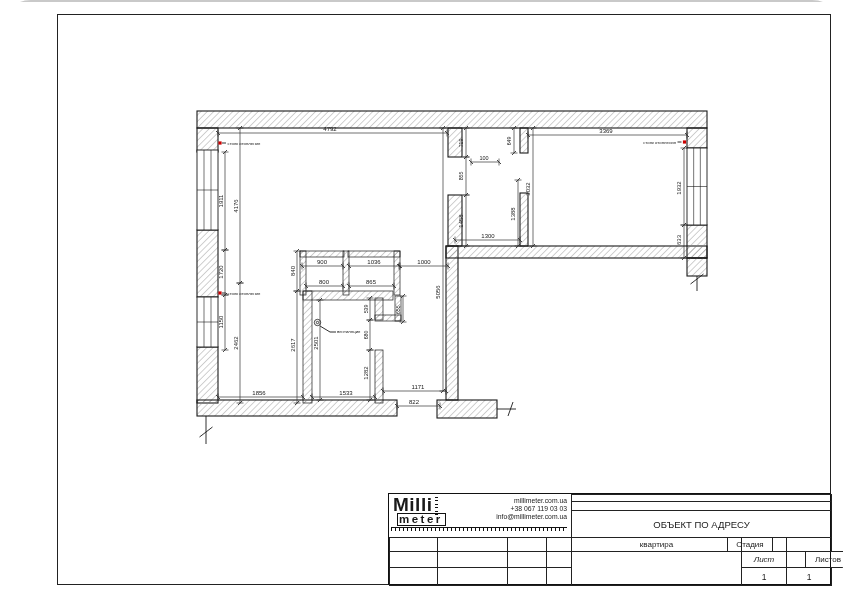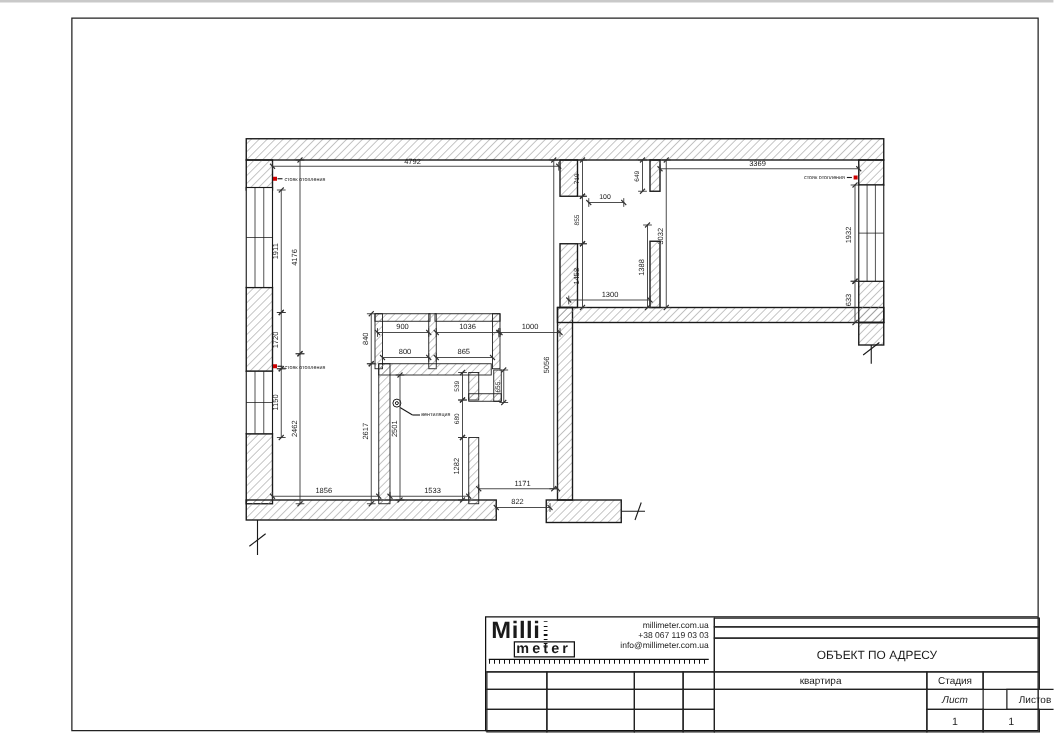"Milli" #page { border-radius: none -> 31px }
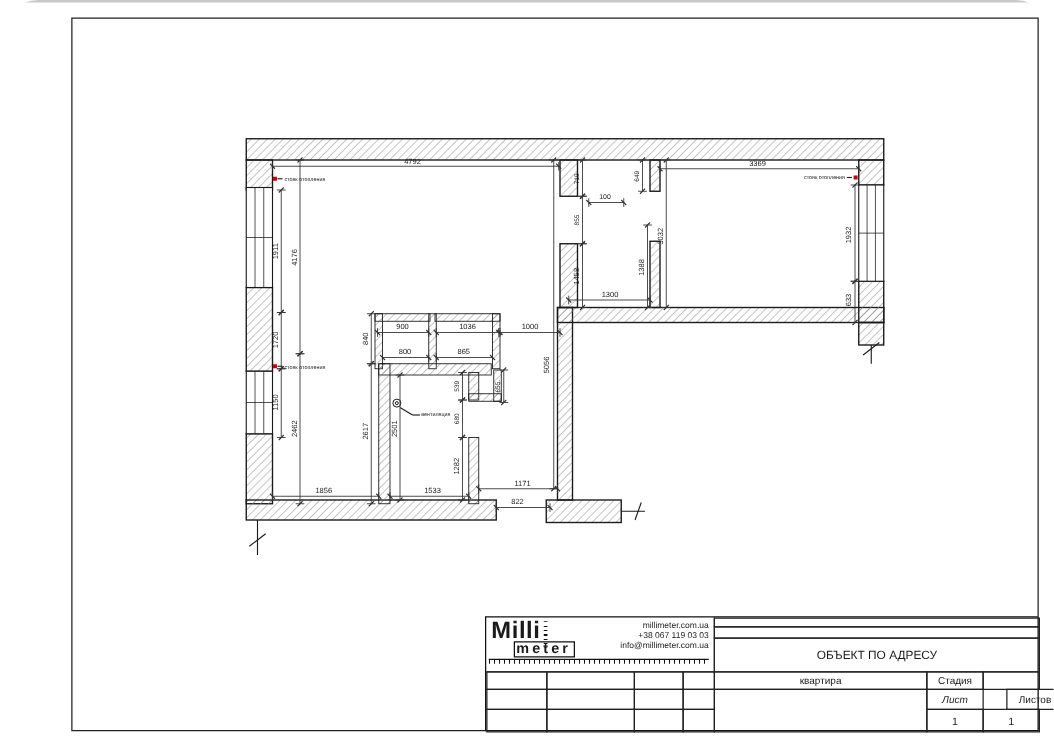"meter" #logo-meter { left: 22px -> 8px }
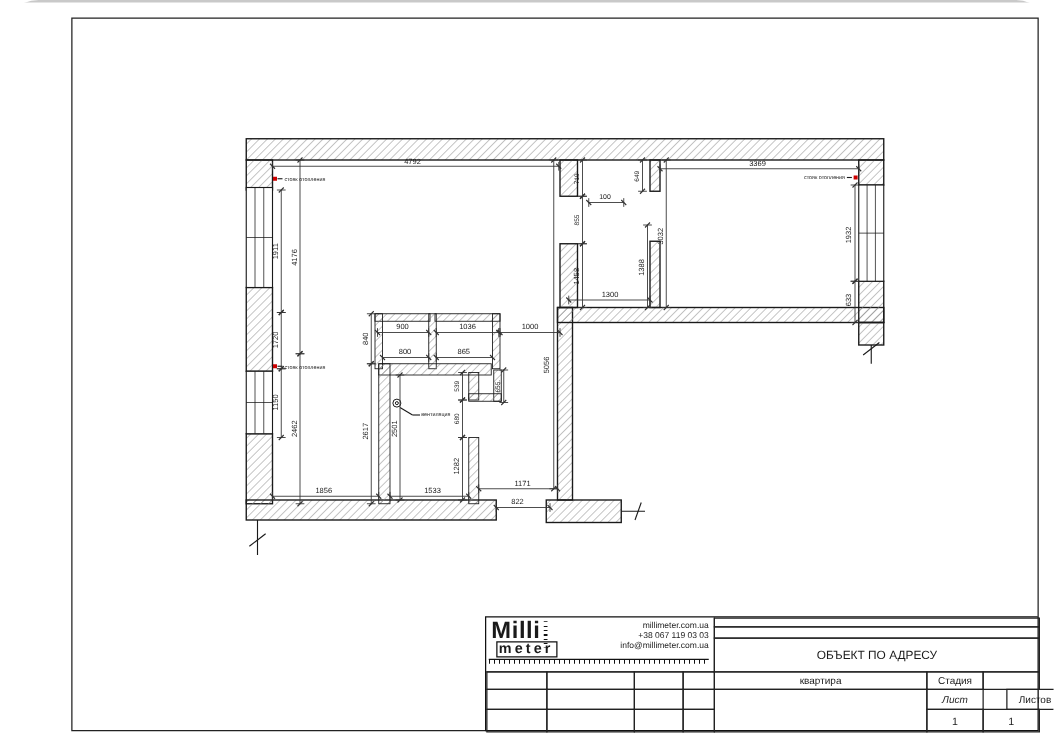"Стадия" div.tb-cell { left: 352px -> 338px }
